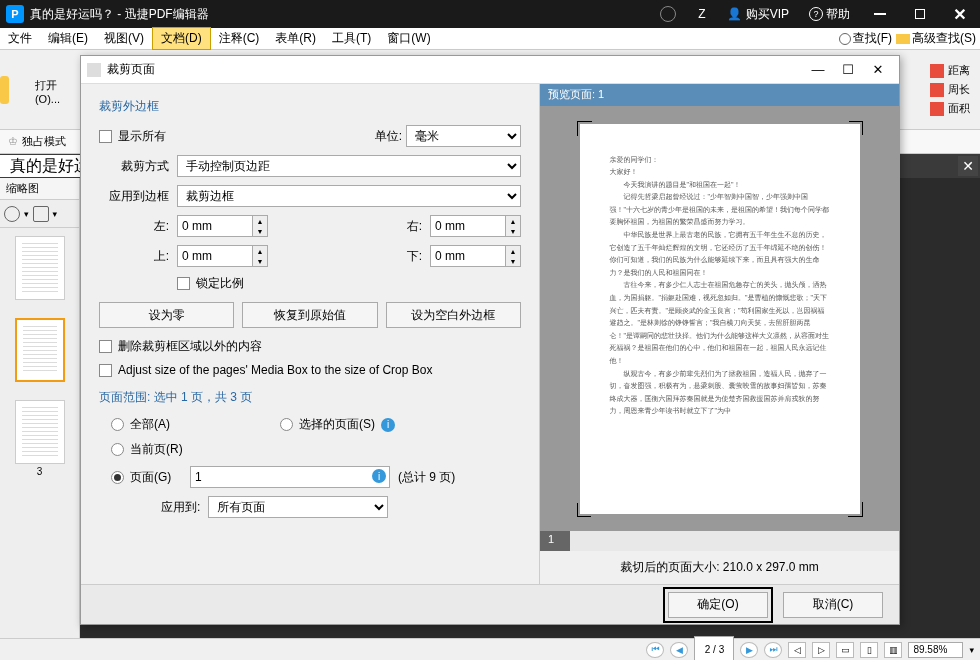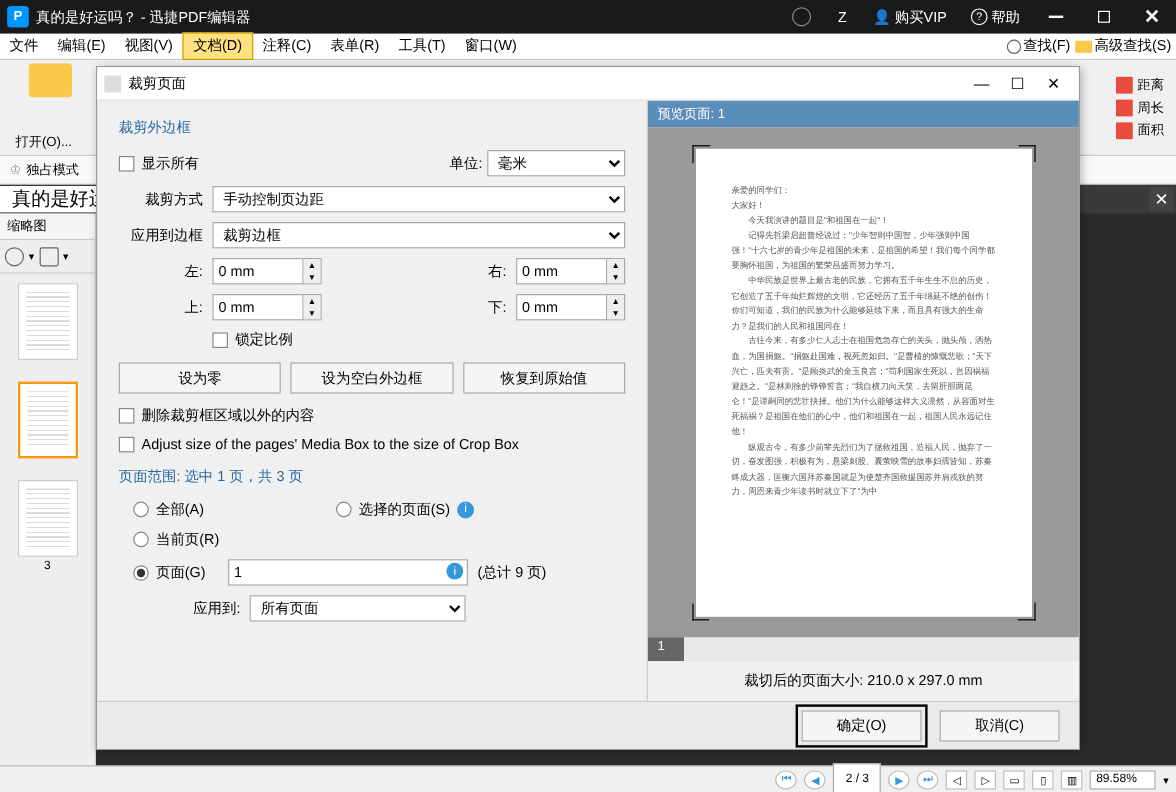"打开(O)..." .toolbar .open { align-items: flex-end -> center; flex-direction: column -> row }
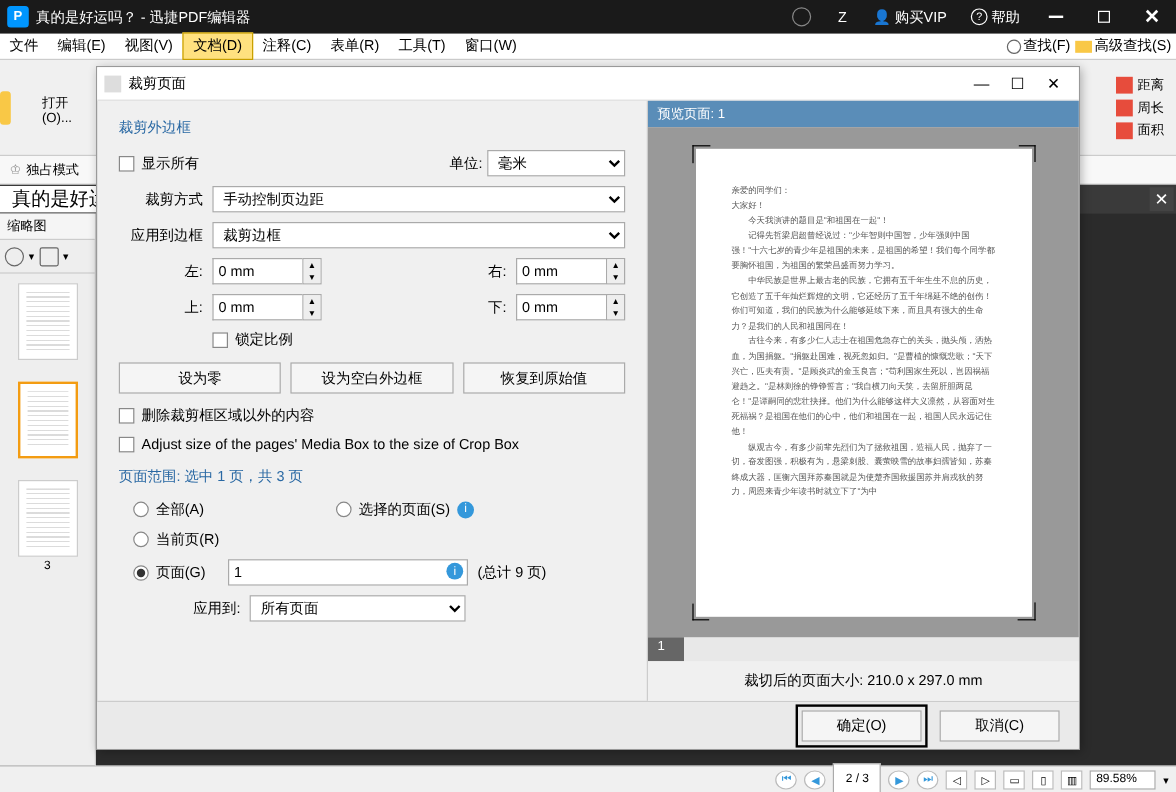"设为空白外边框" button { order: before "恢复到原始值" -> after "恢复到原始值" }
